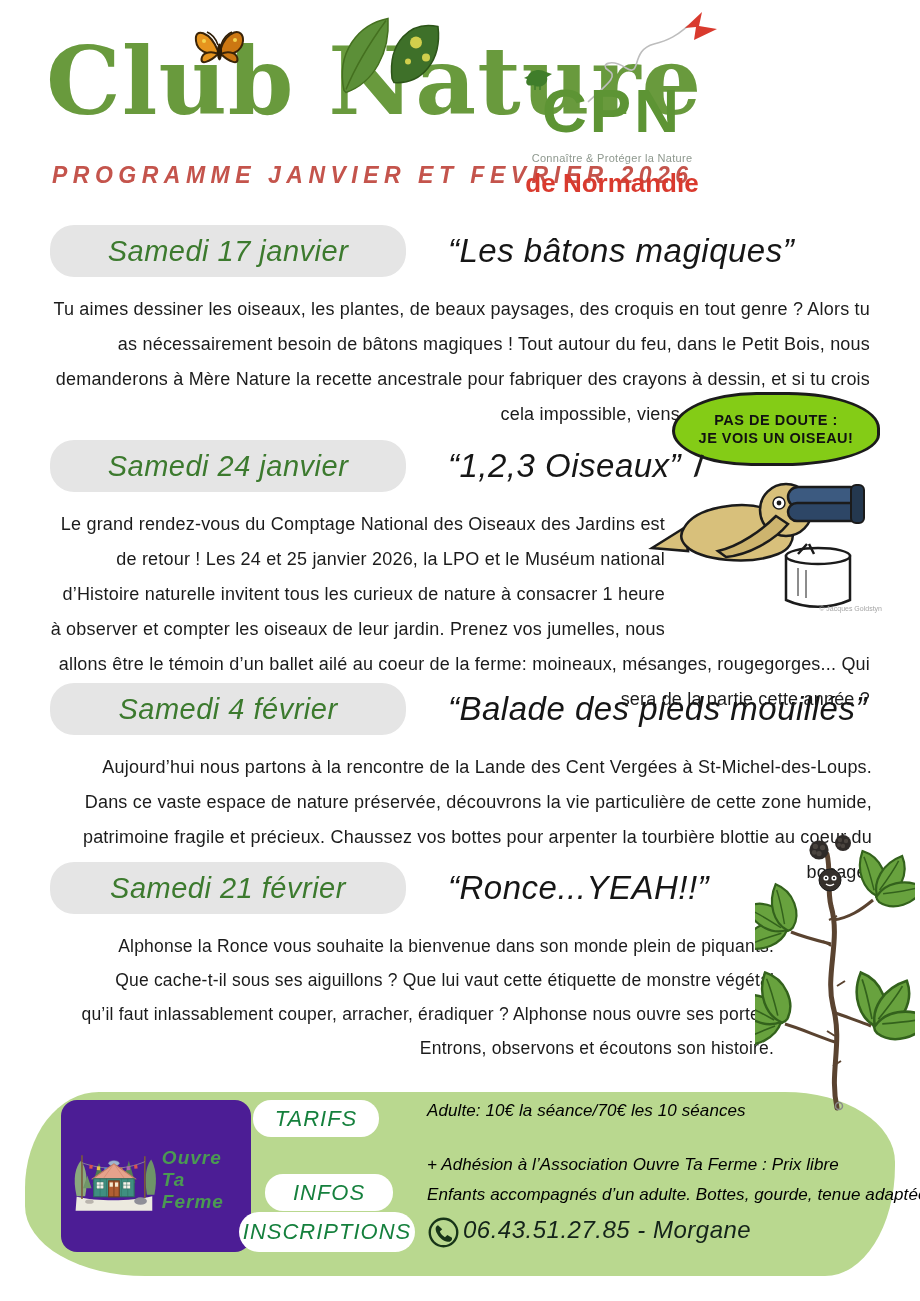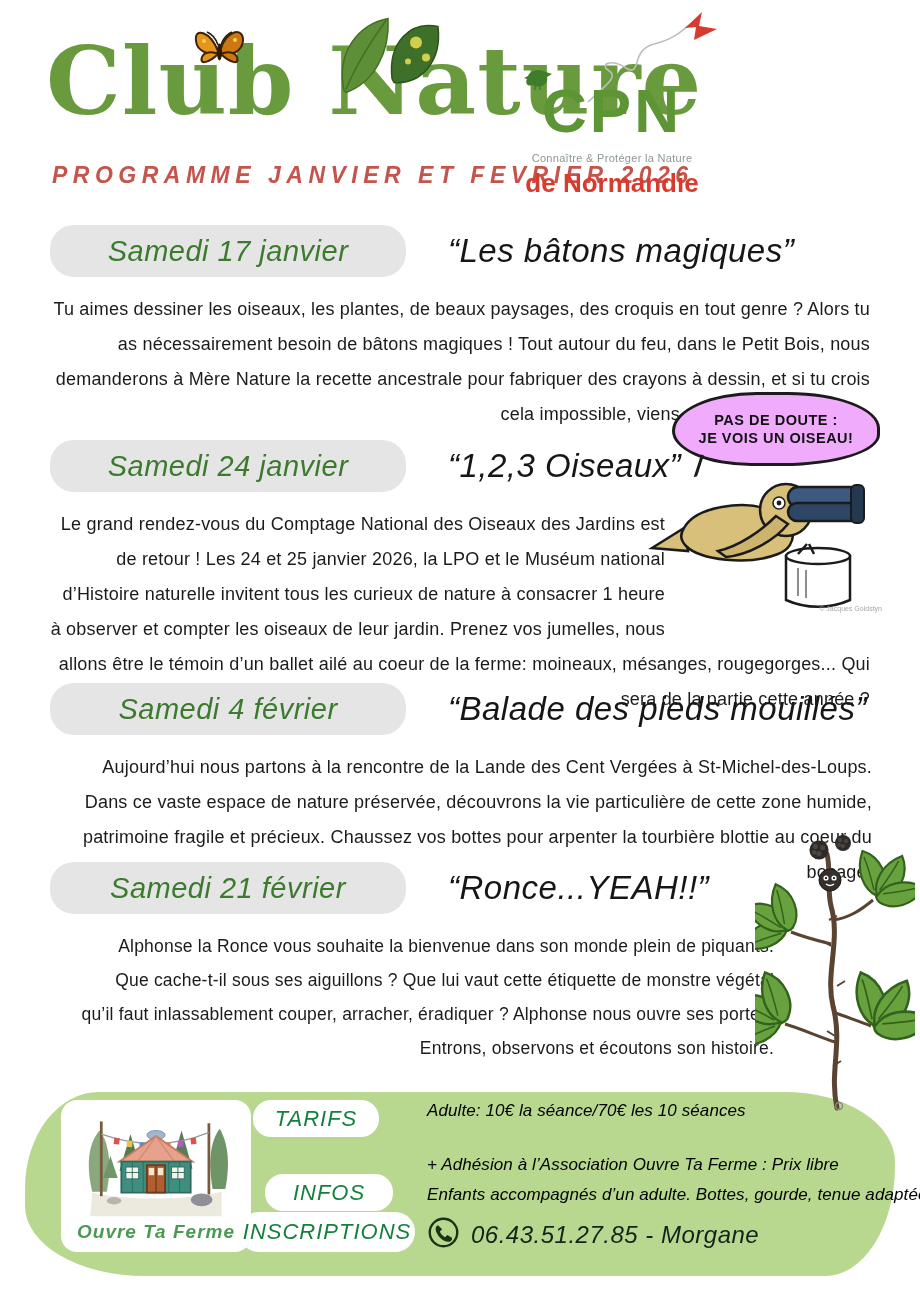"PAS DE DOUTE :" .speech-bubble { background: #f0abfc -> #84cc16 }
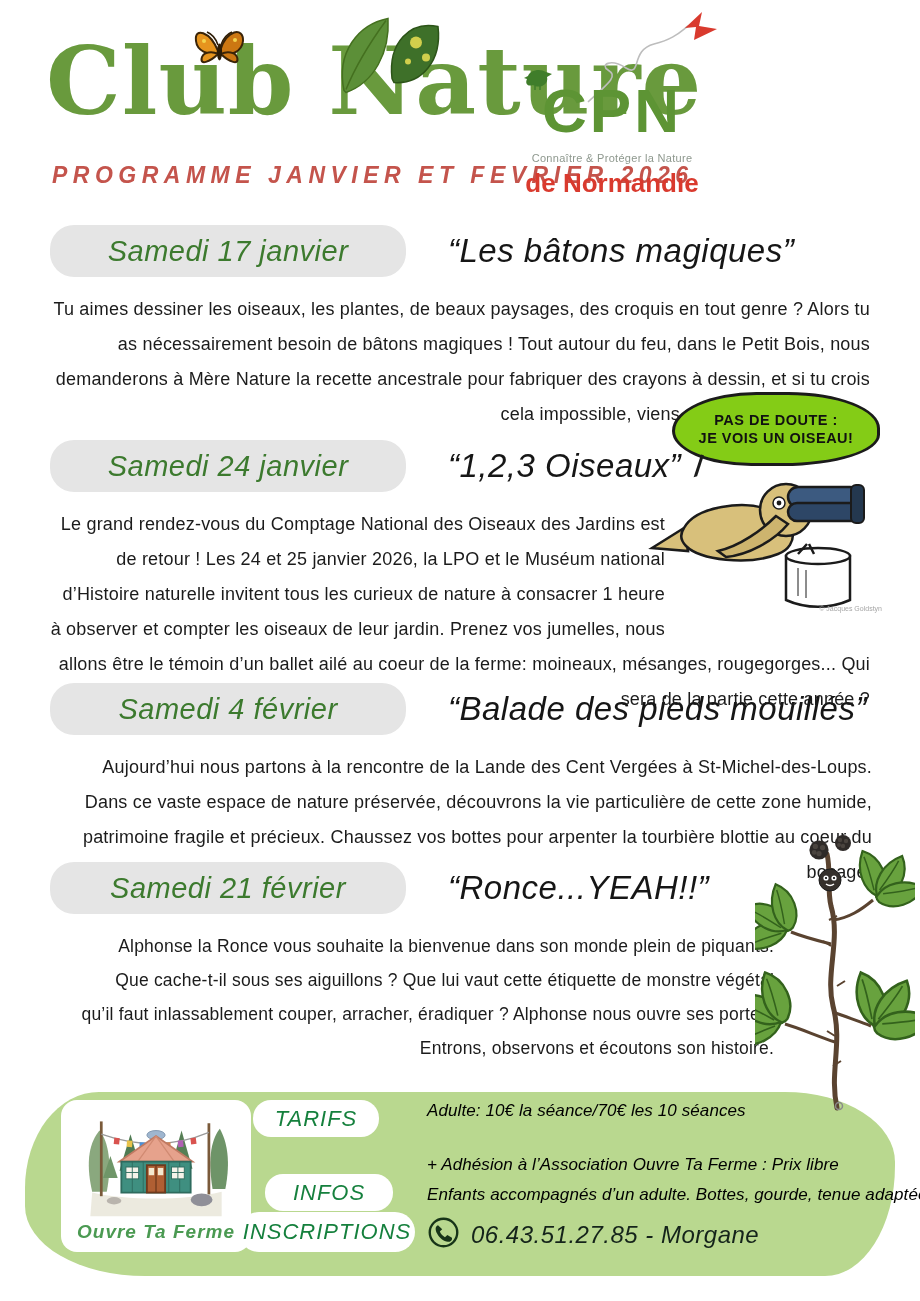"Ouvre Ta Ferme" .yurt-card { background: #ffffff -> #4c1d95; flex-direction: column -> row }
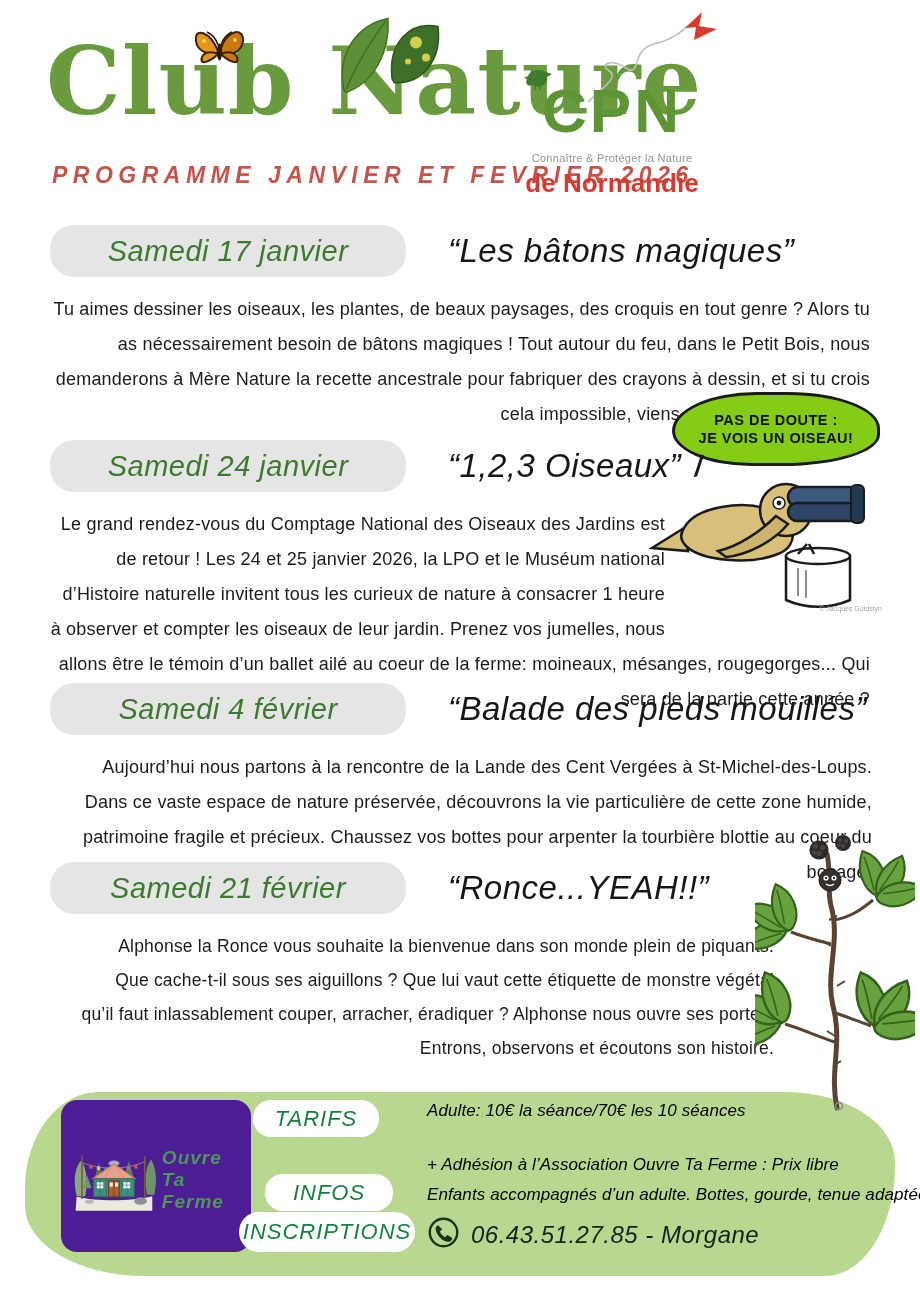"06.43.51.27.85 - Morgane" .phone-row { align-items: flex-end -> flex-start; gap: 11px -> 3px }
